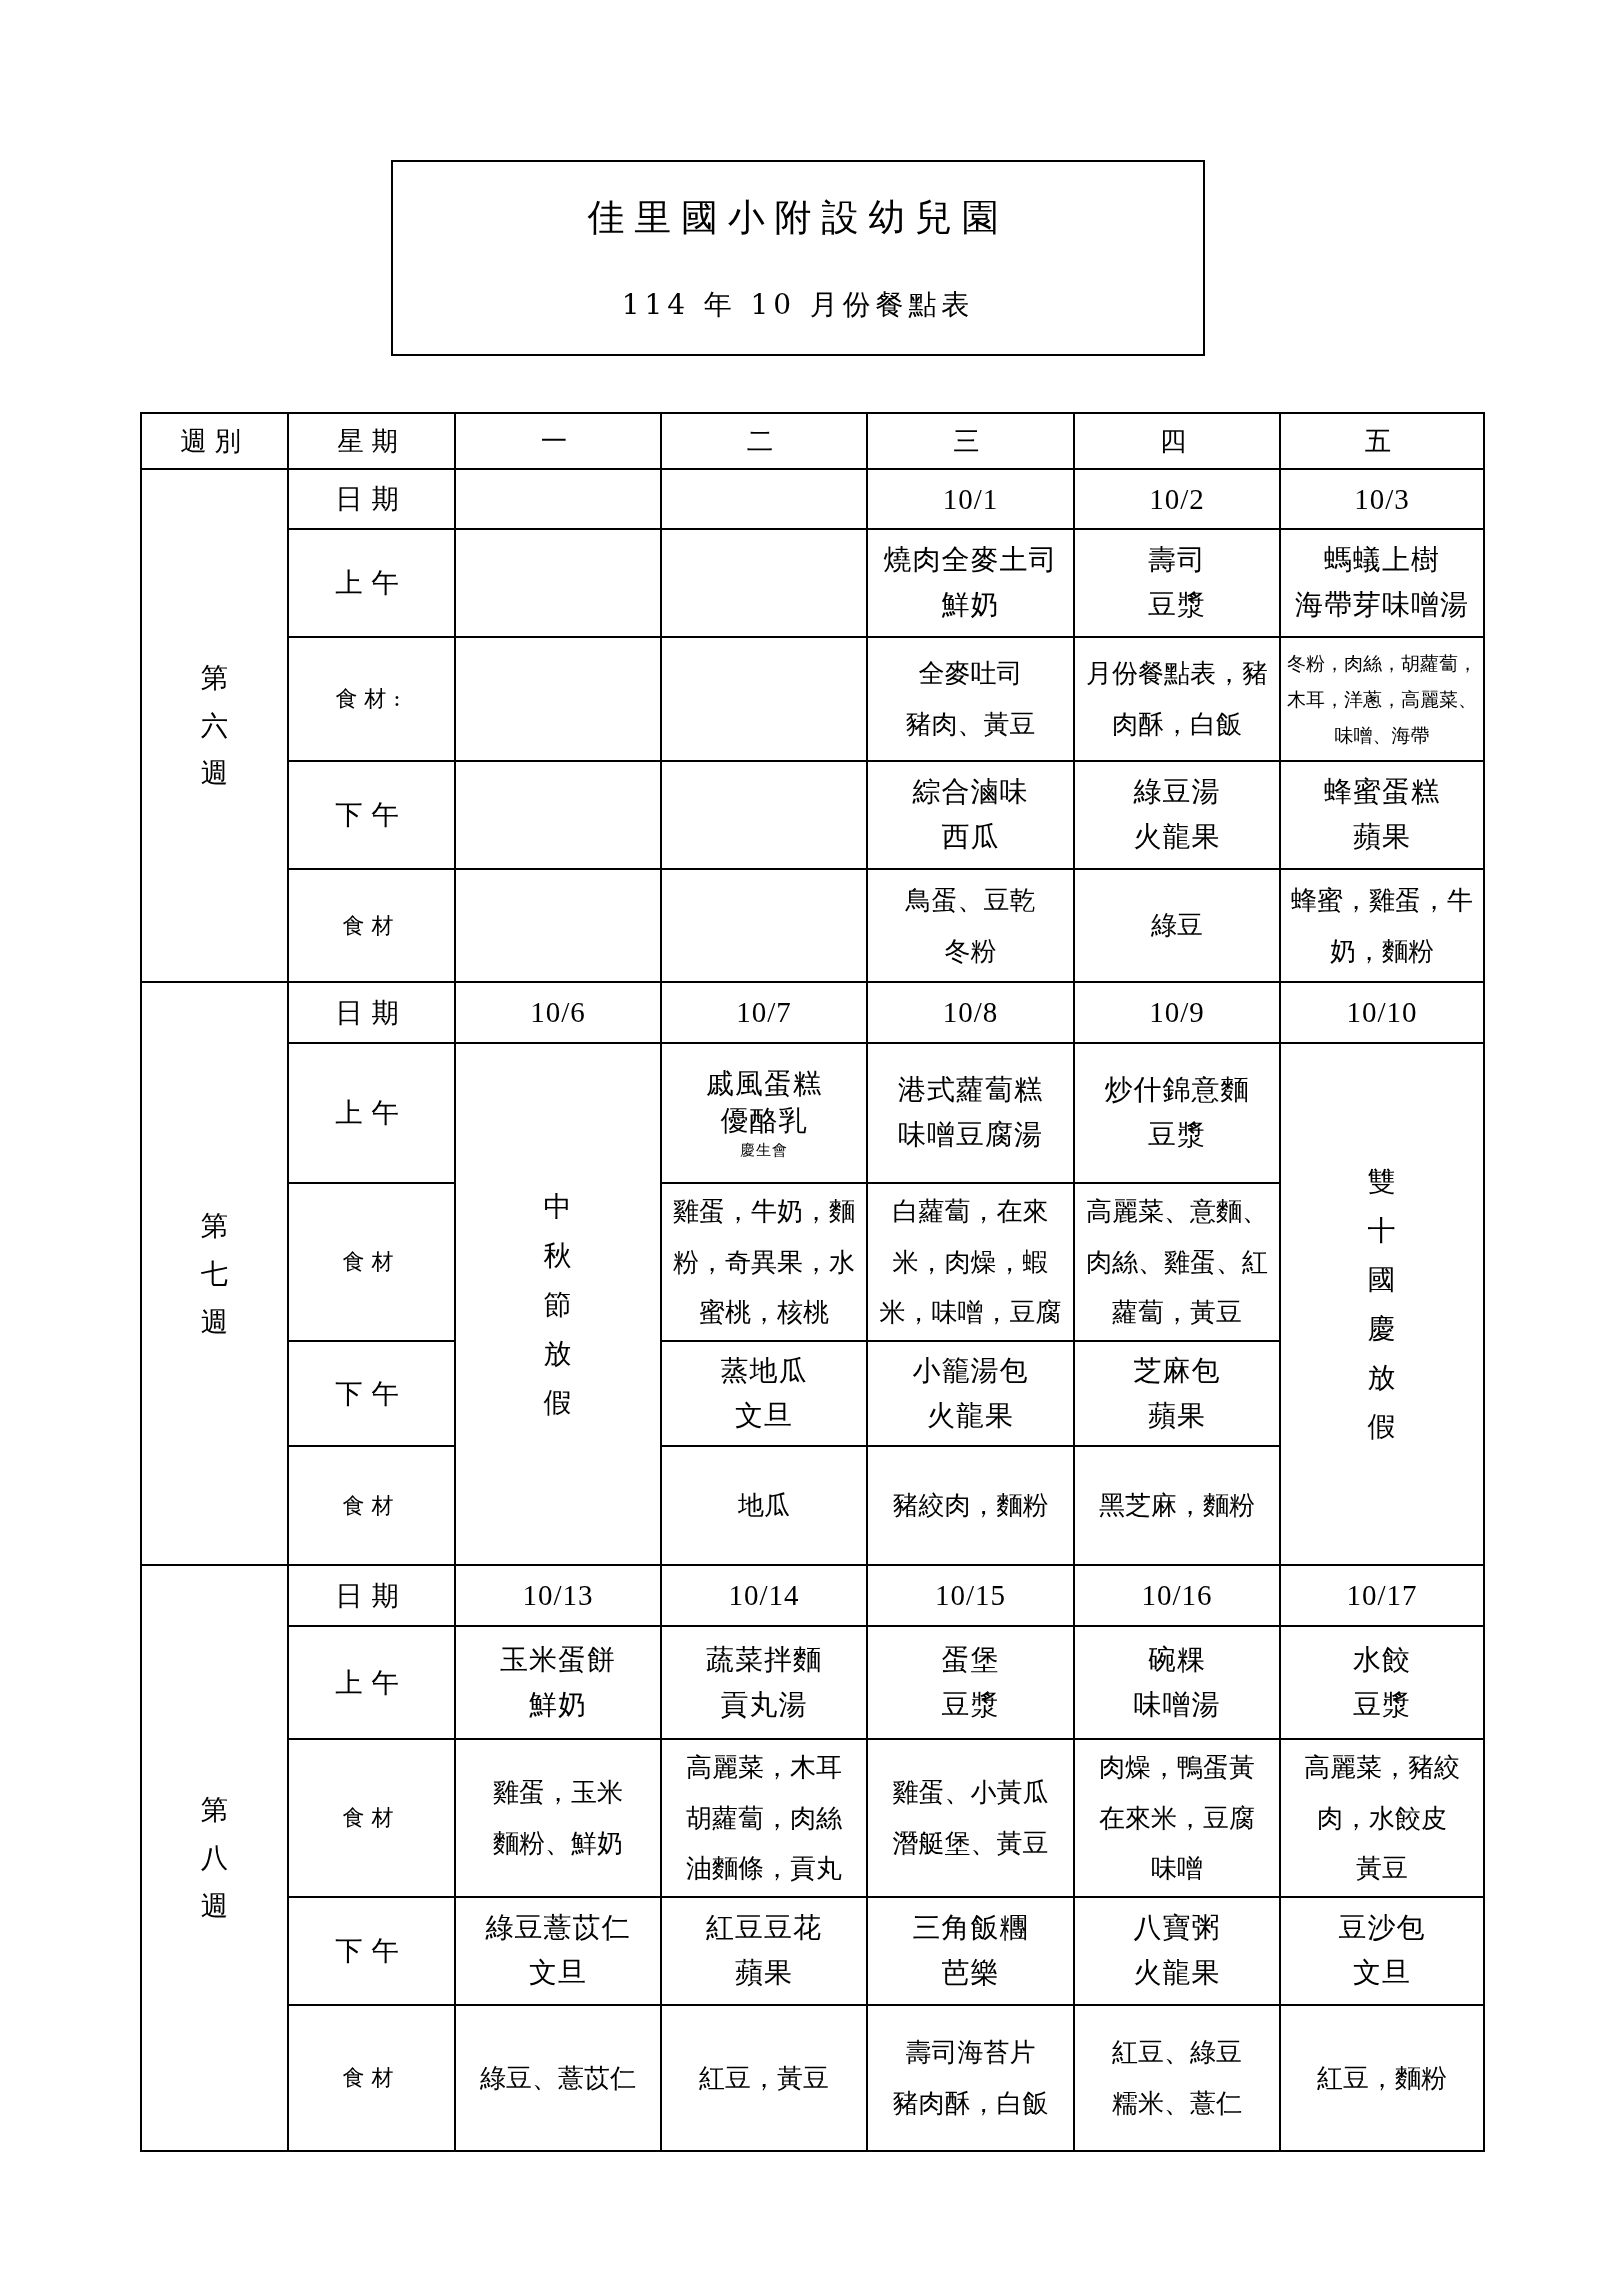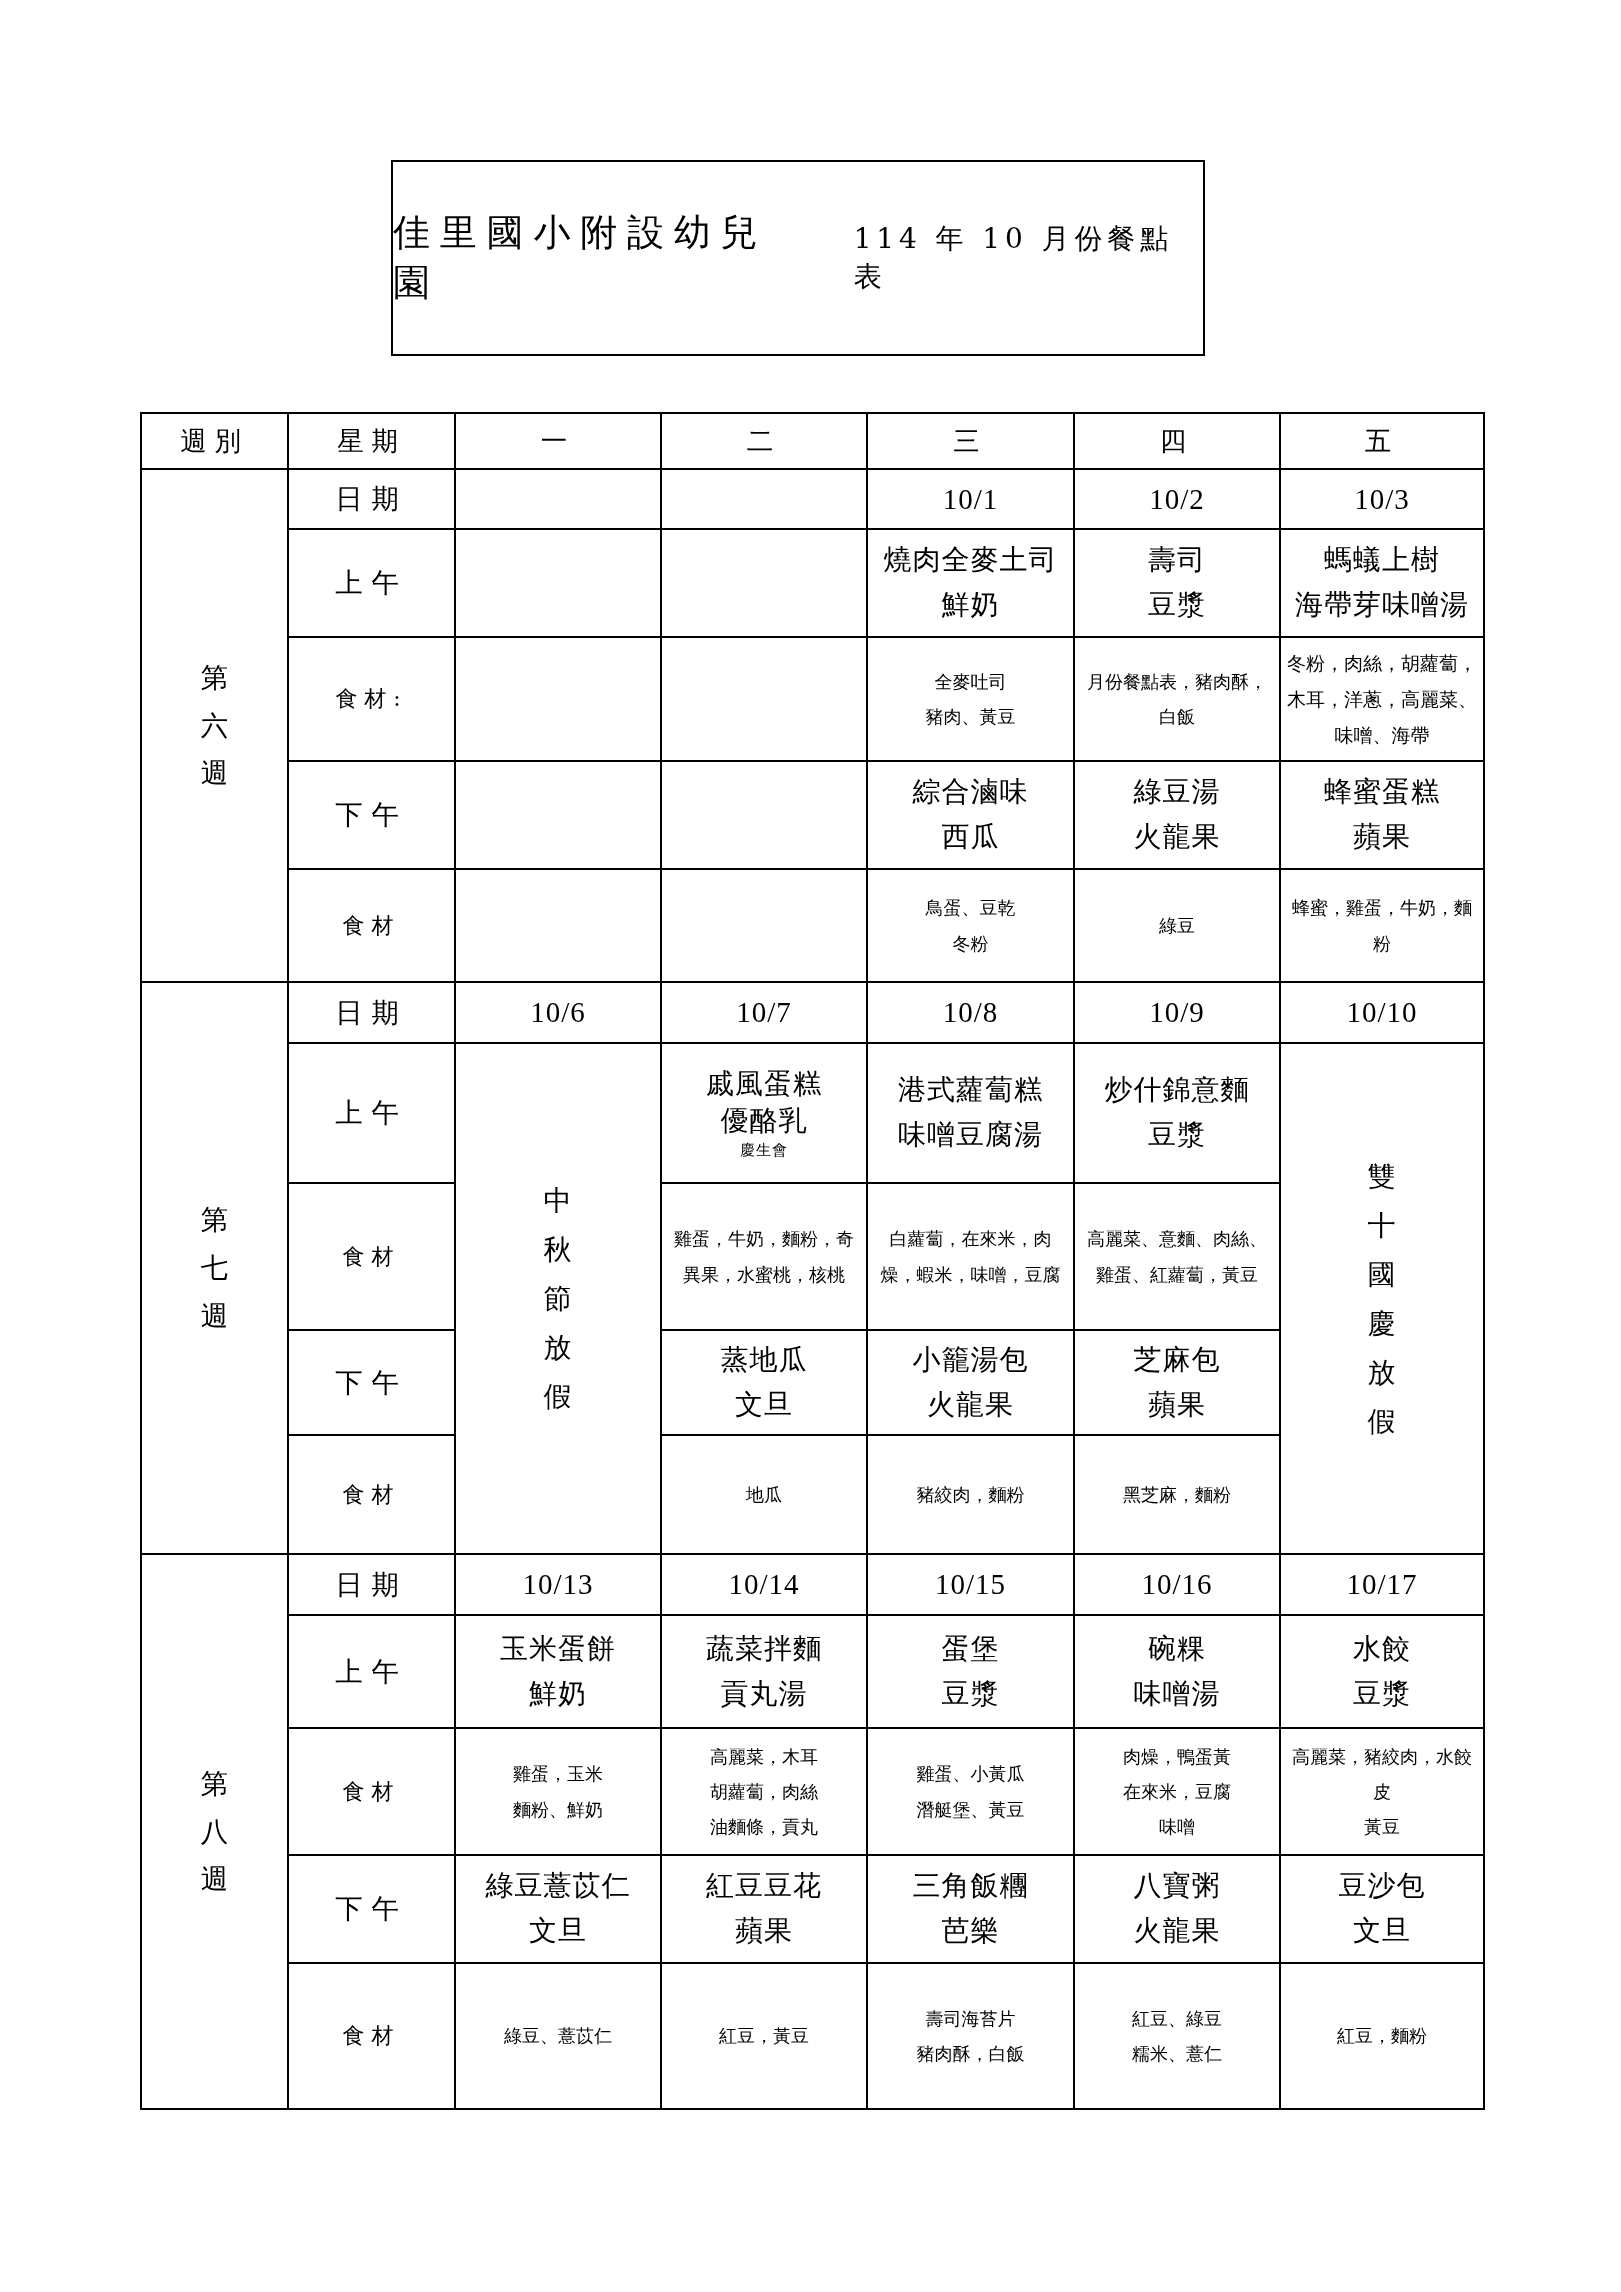"佳里國小附設幼兒園" .title-box { flex-direction: row -> column }
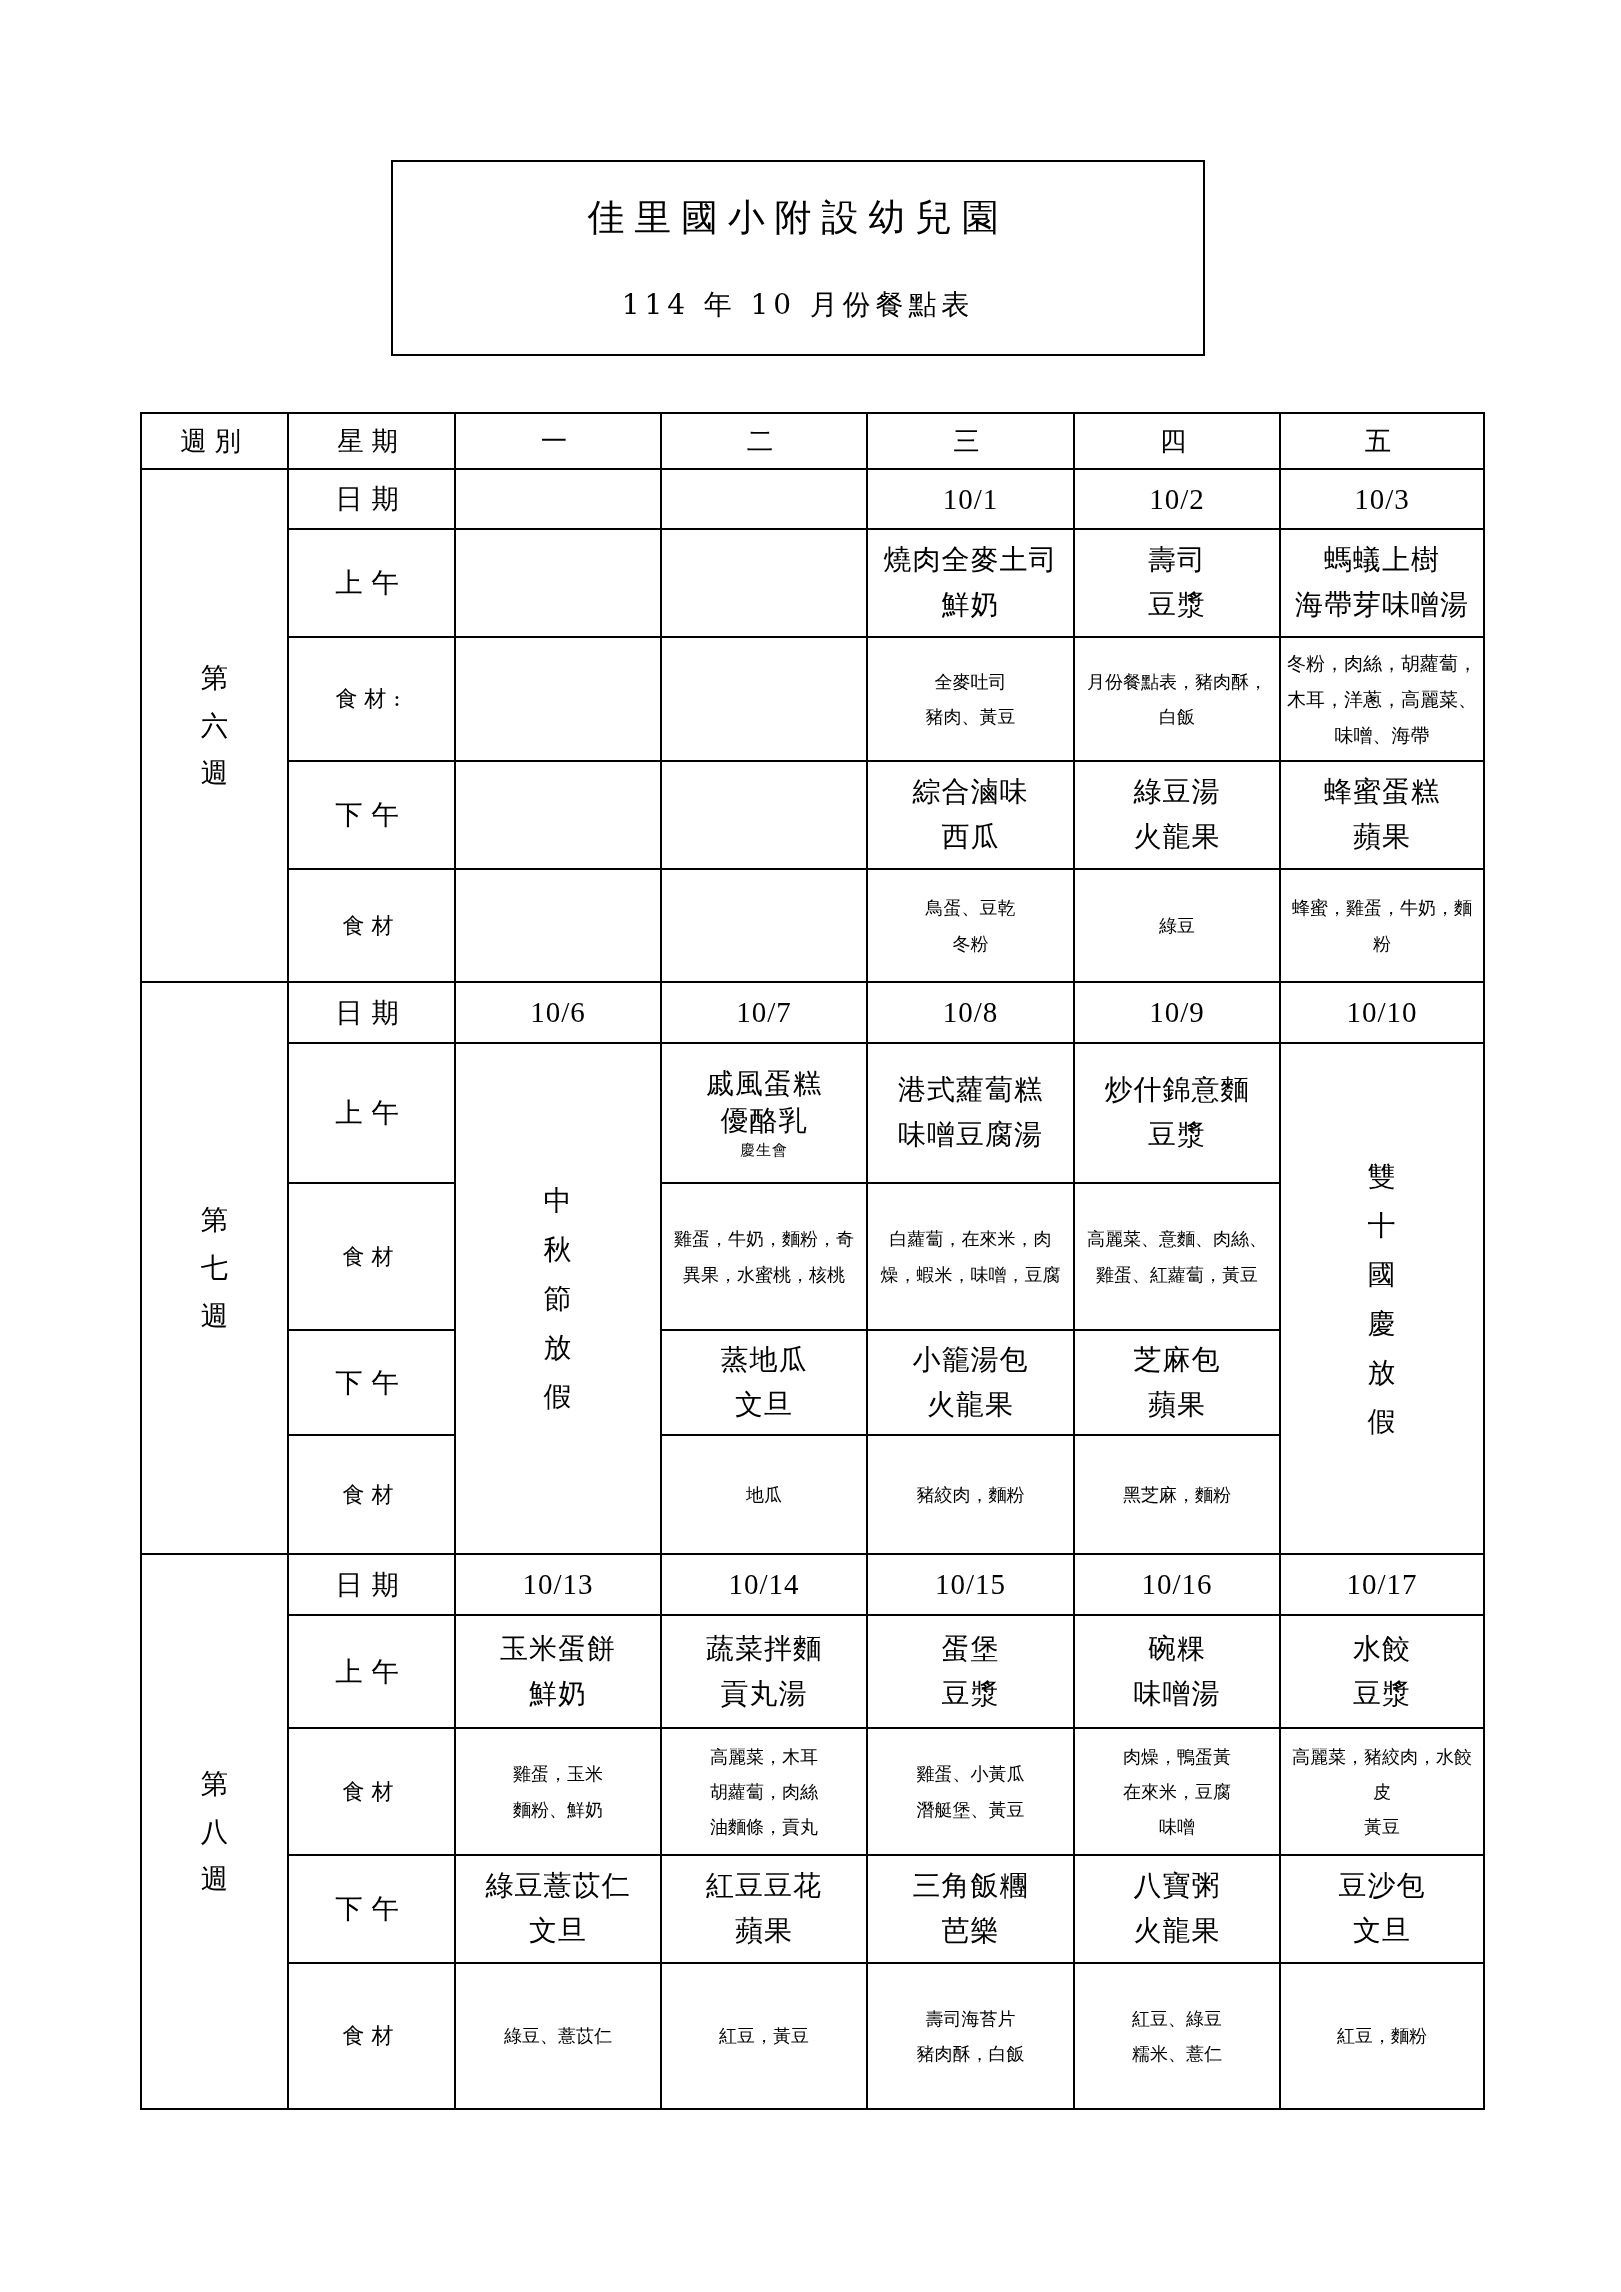"全麥吐司" td.cell.ingredient { font-size: 18px -> 26px }
